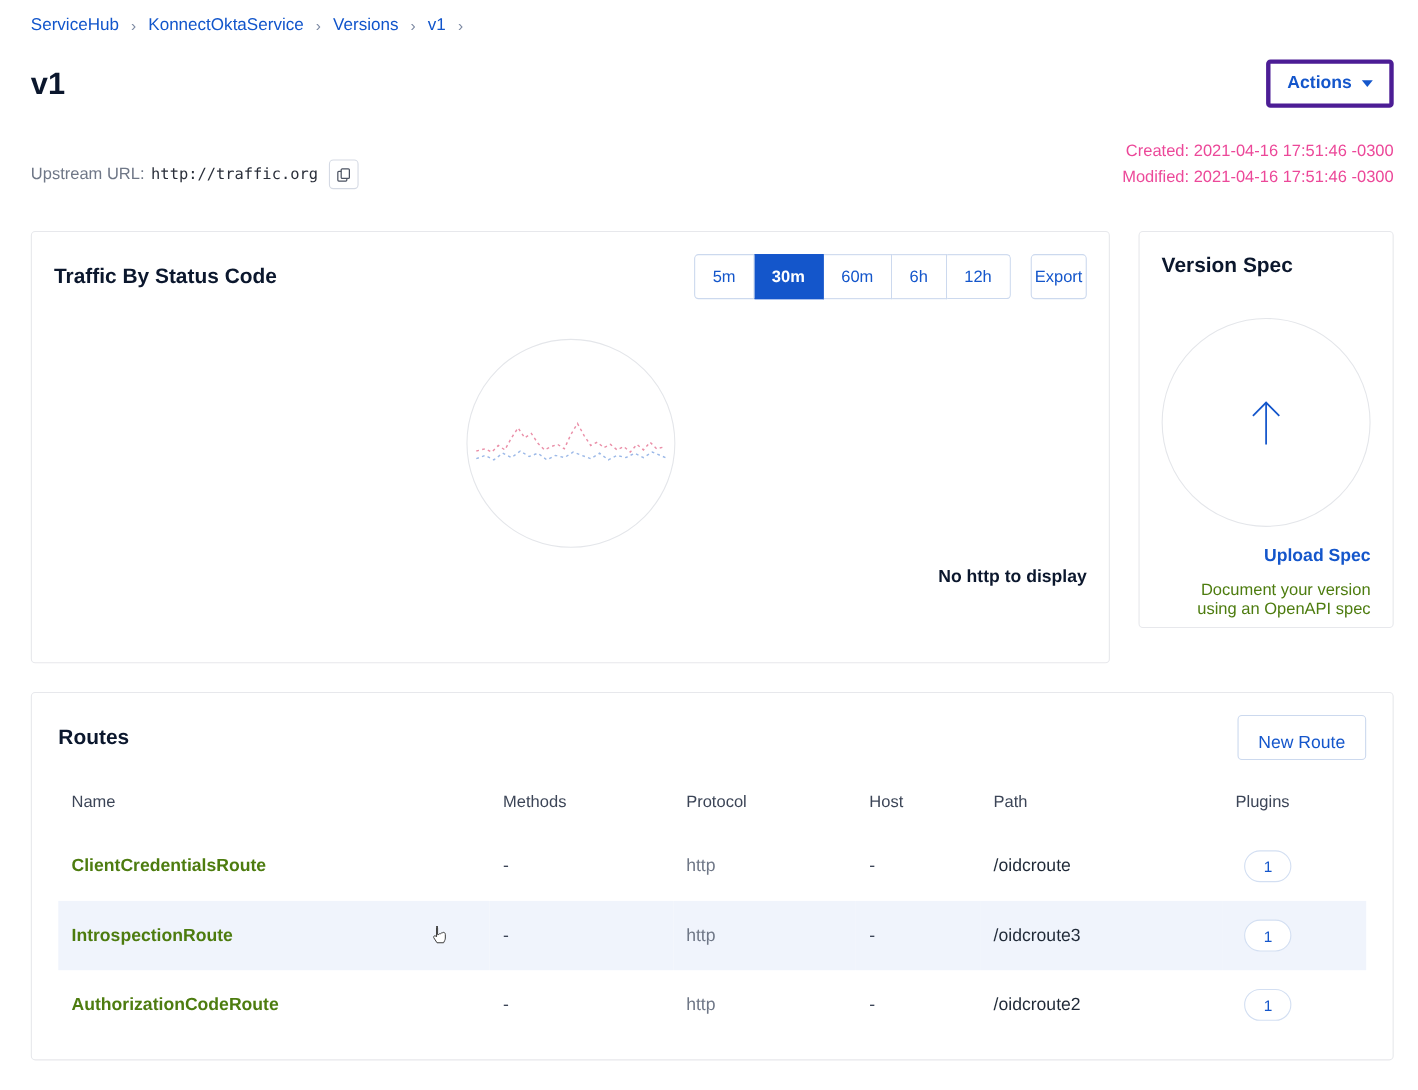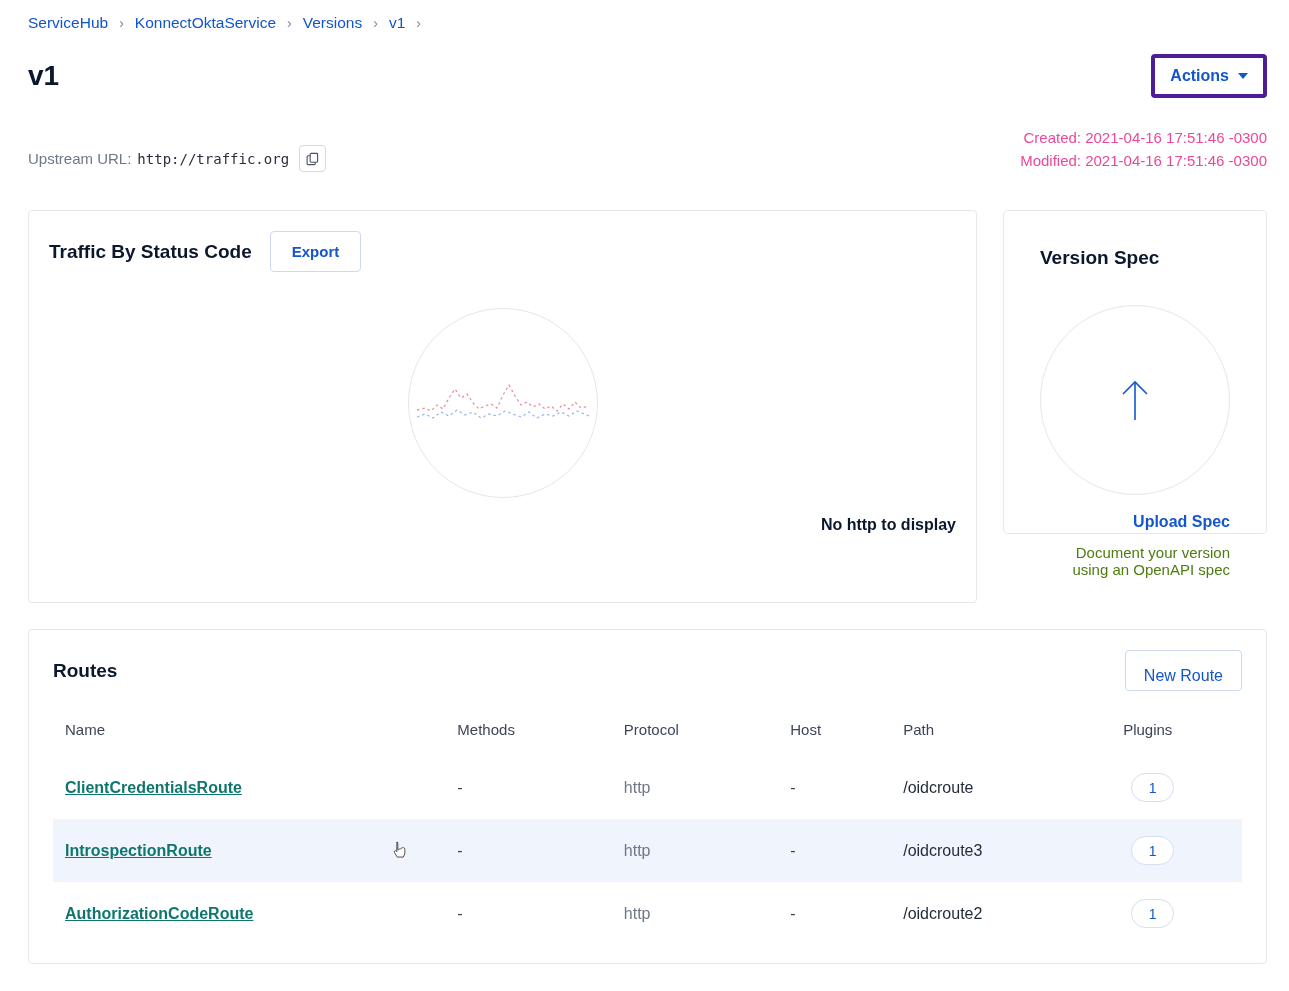"5m" div.segmented { html: none -> <div> <button>5m</button> <button>30m</button> <button>60m</button> <button>6h</button> <button>12h</button> </div> }
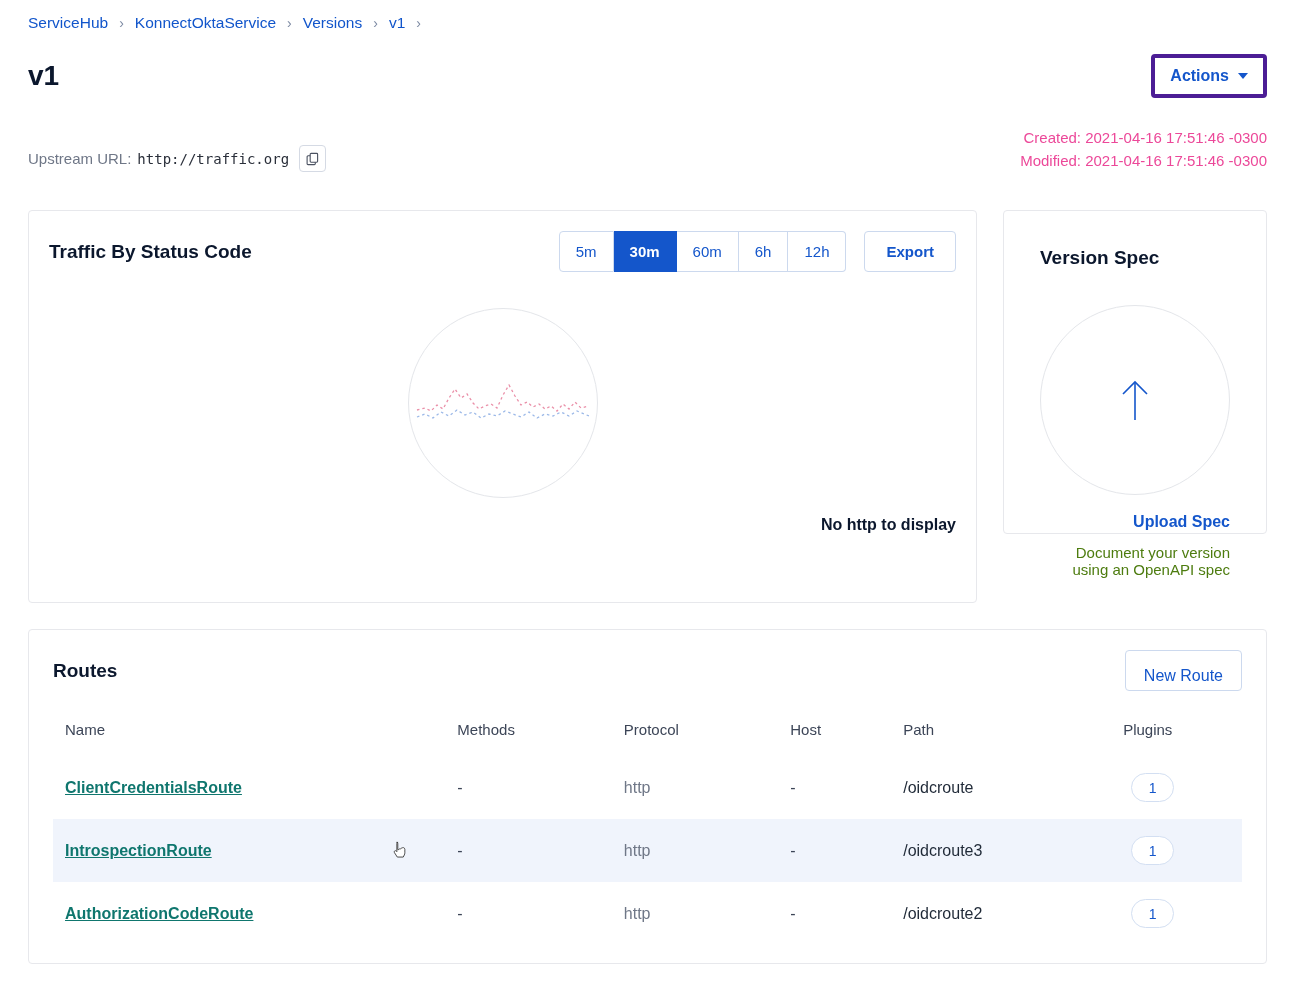"Export" .export-btn { font-weight: 700 -> 400; padding: 0 21px -> 0 3px }
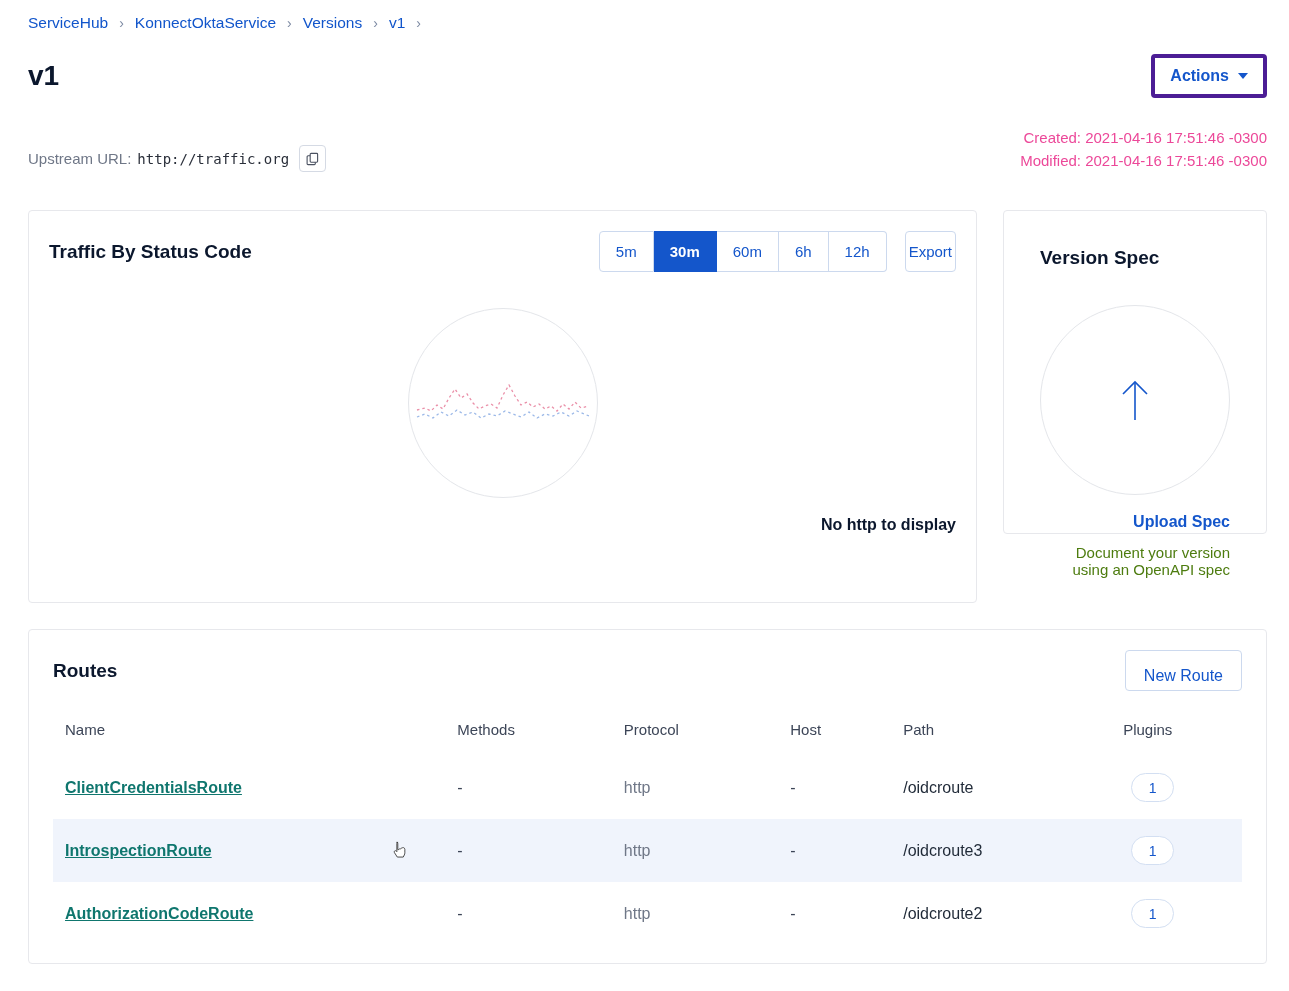"Version Spec" .spec-card { height: 324px -> 361px; padding: 36px -> 20px }
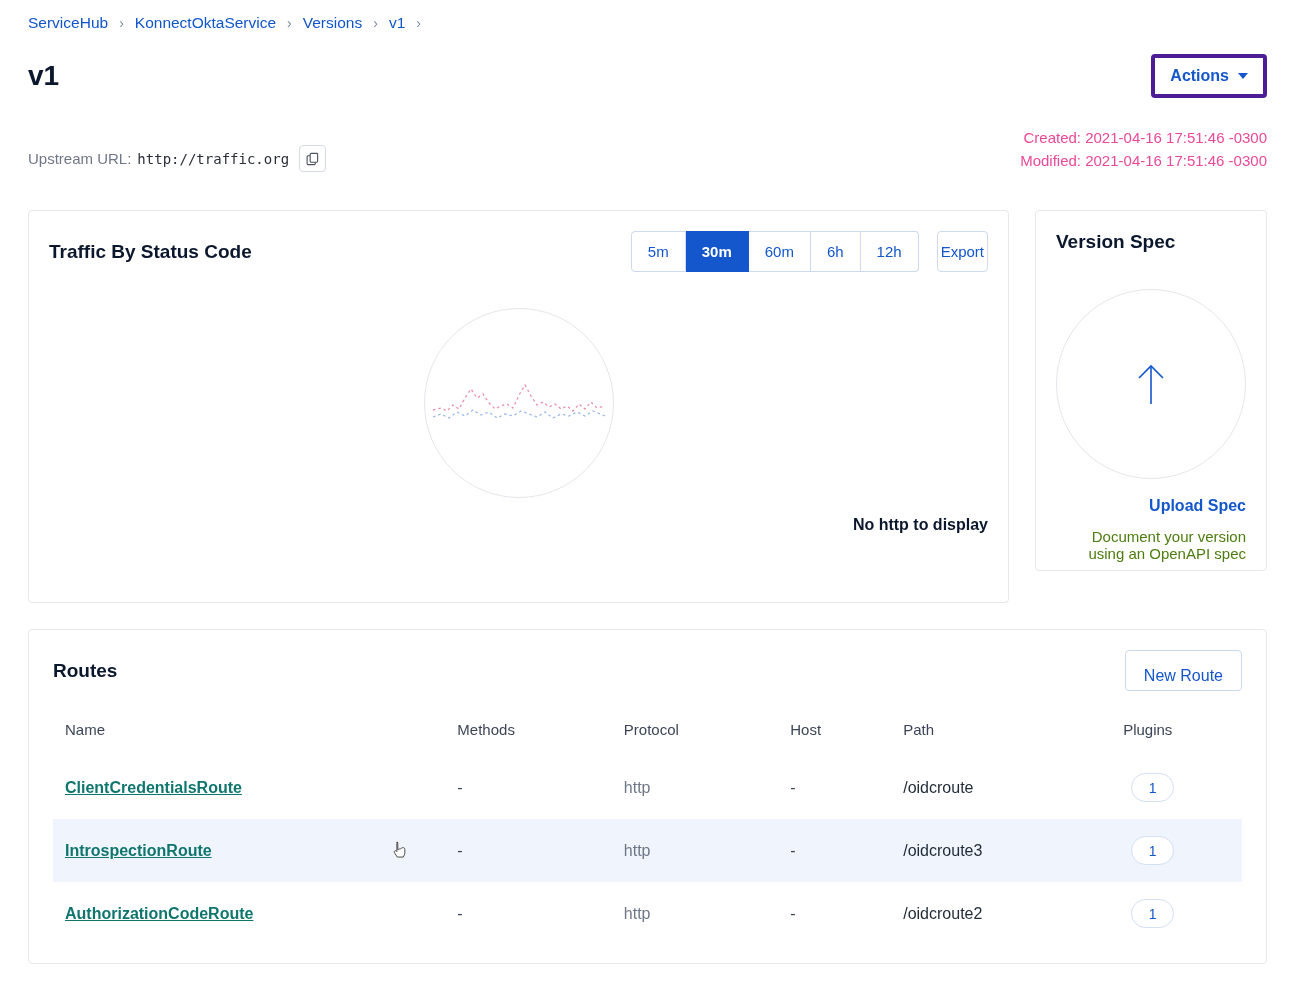"ClientCredentialsRoute" td.cell-name { color: #0f766e -> #4d7c0f; text-decoration: underline -> none }
